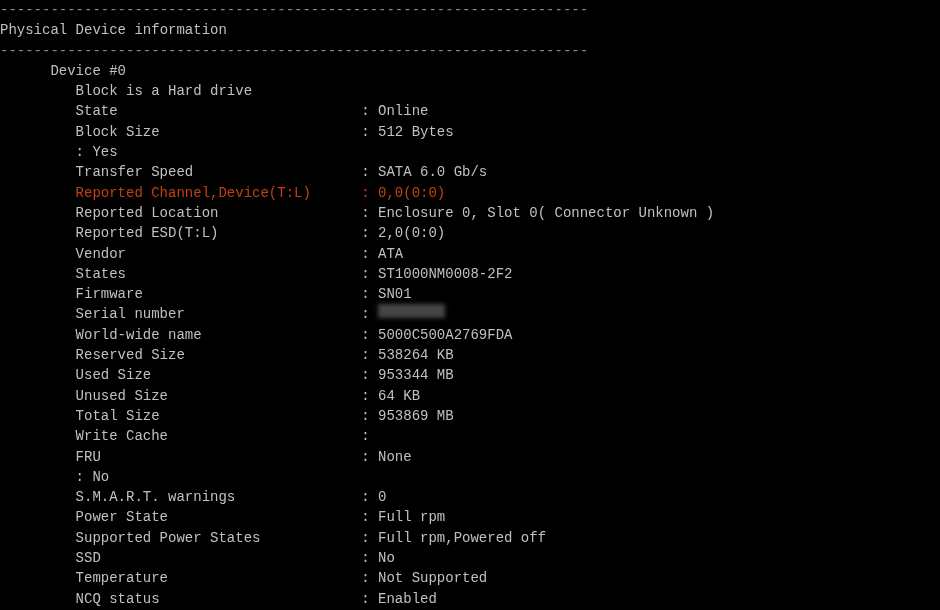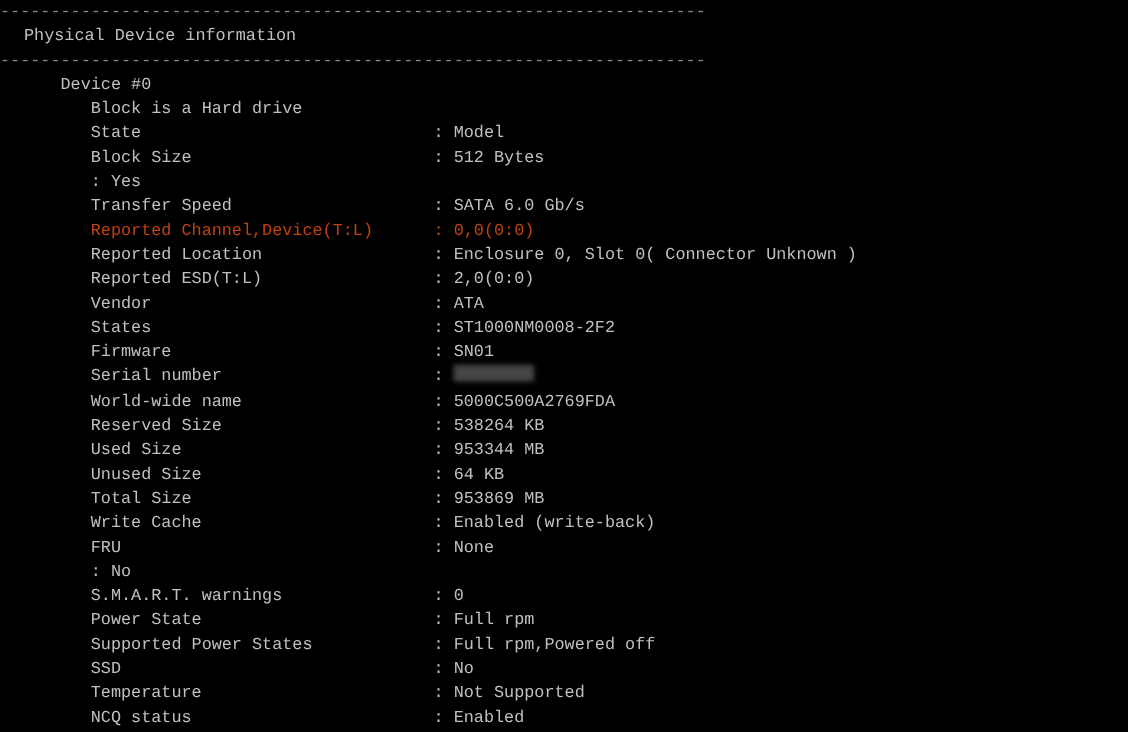"Physical Device information" .section-title { margin-left: 20px -> none }
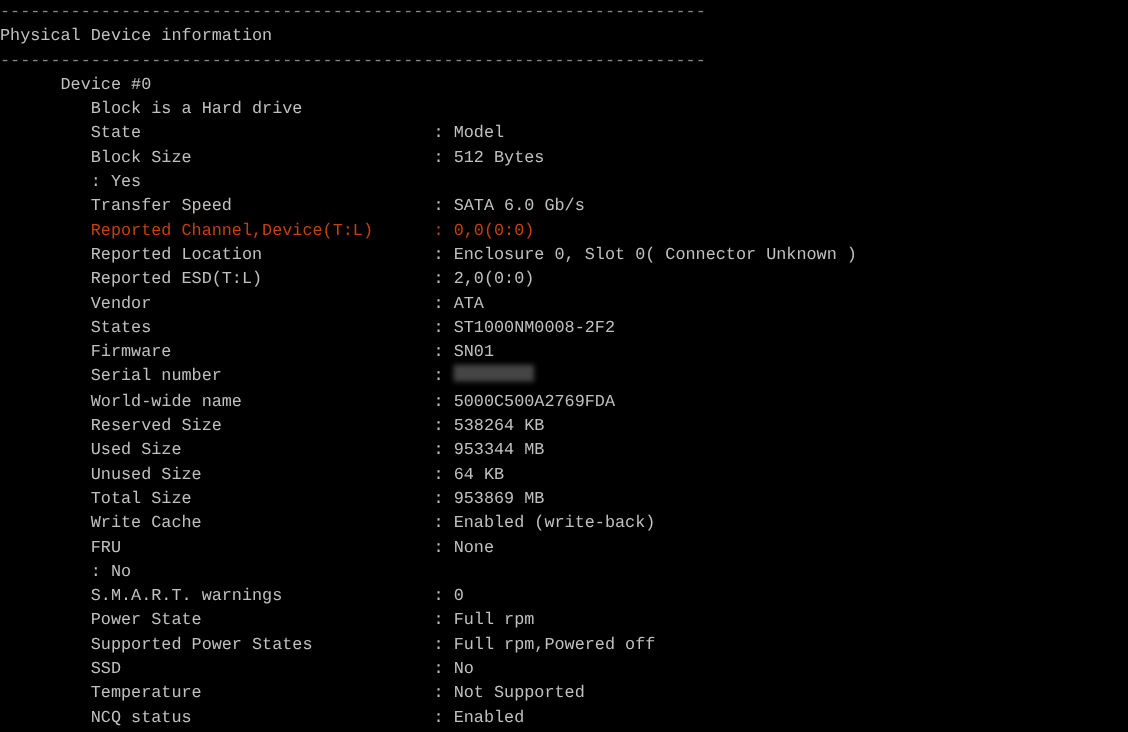"Model" span.value { text: Model -> Online }
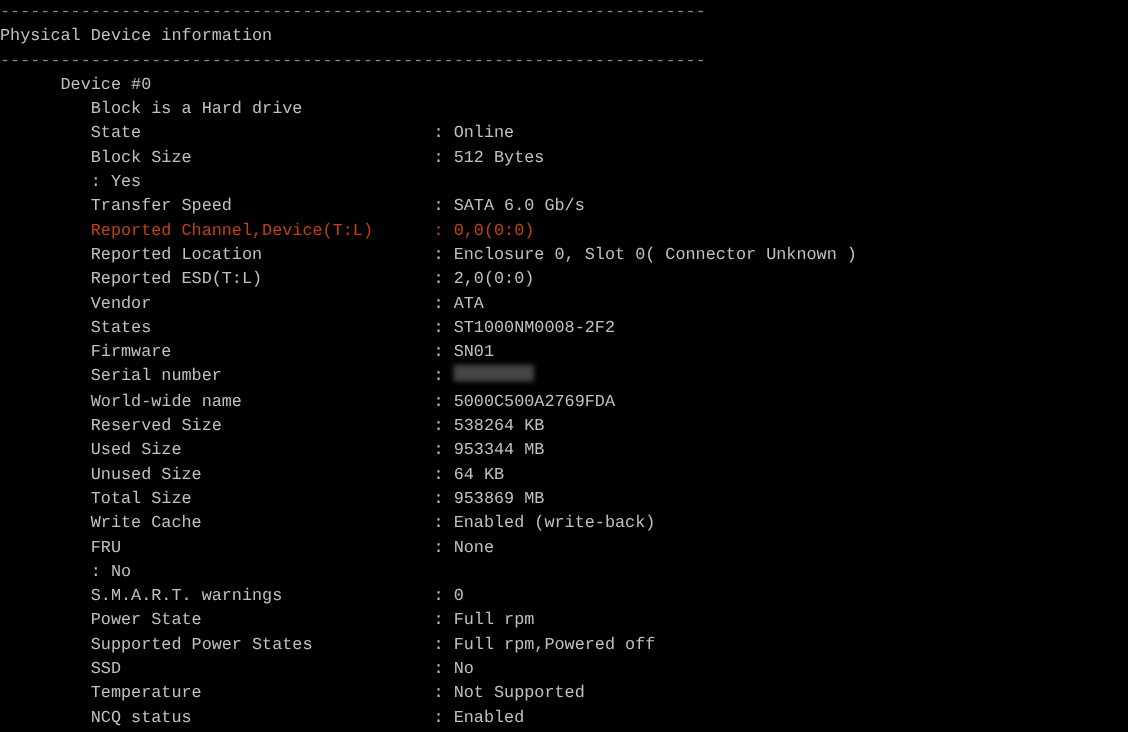"Enabled (write-back)" span.value { html: <span>Enabled (write-back)</span> -> none }
